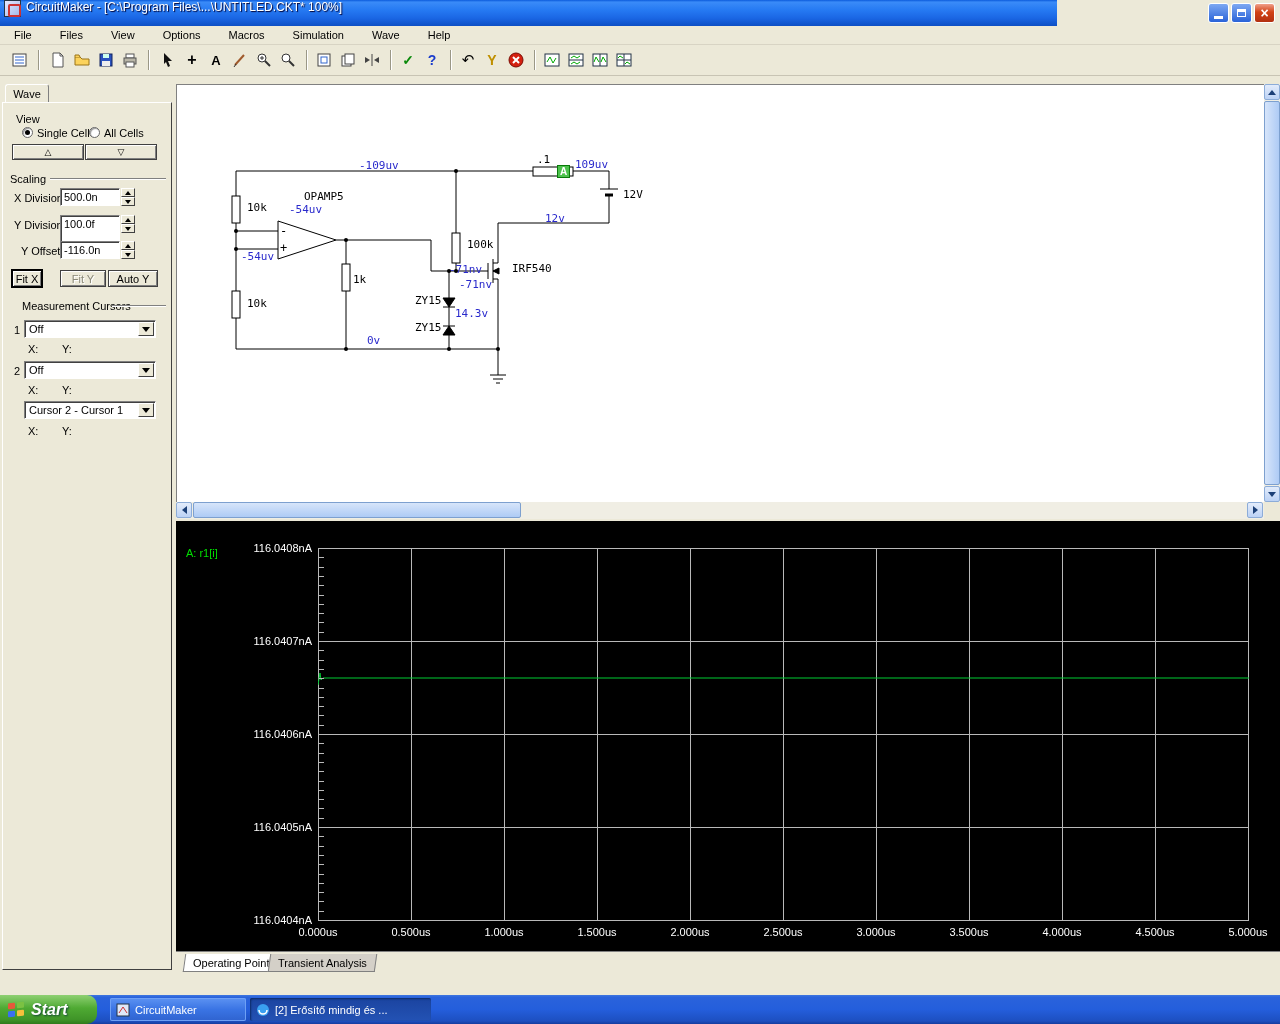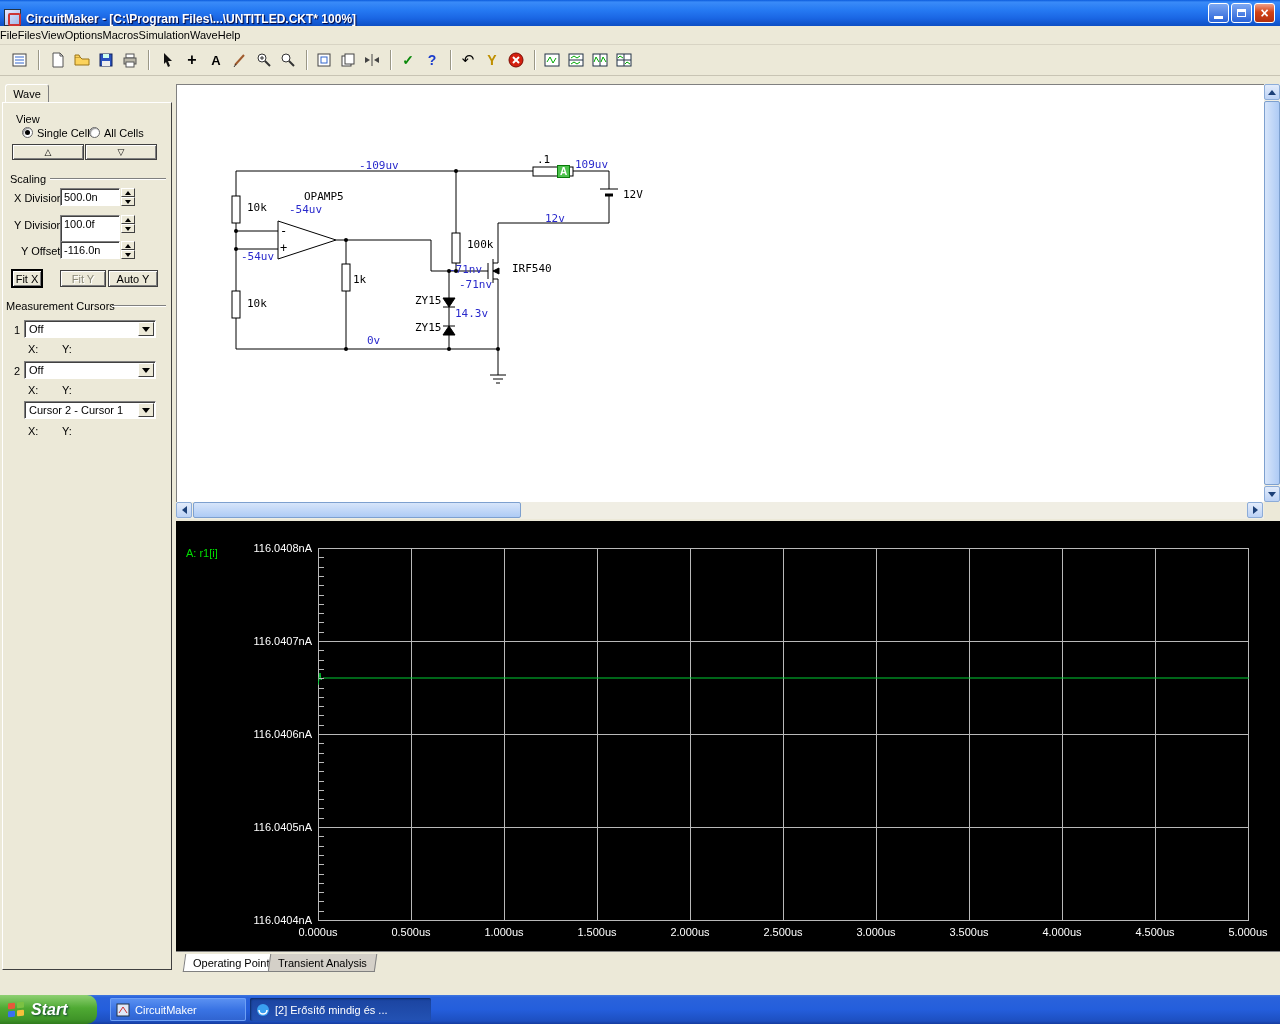"CircuitMaker - [C:\Program" .titlebar { align-items: flex-end -> flex-start; font-weight: bold -> normal; width: 1280px -> 1057px }
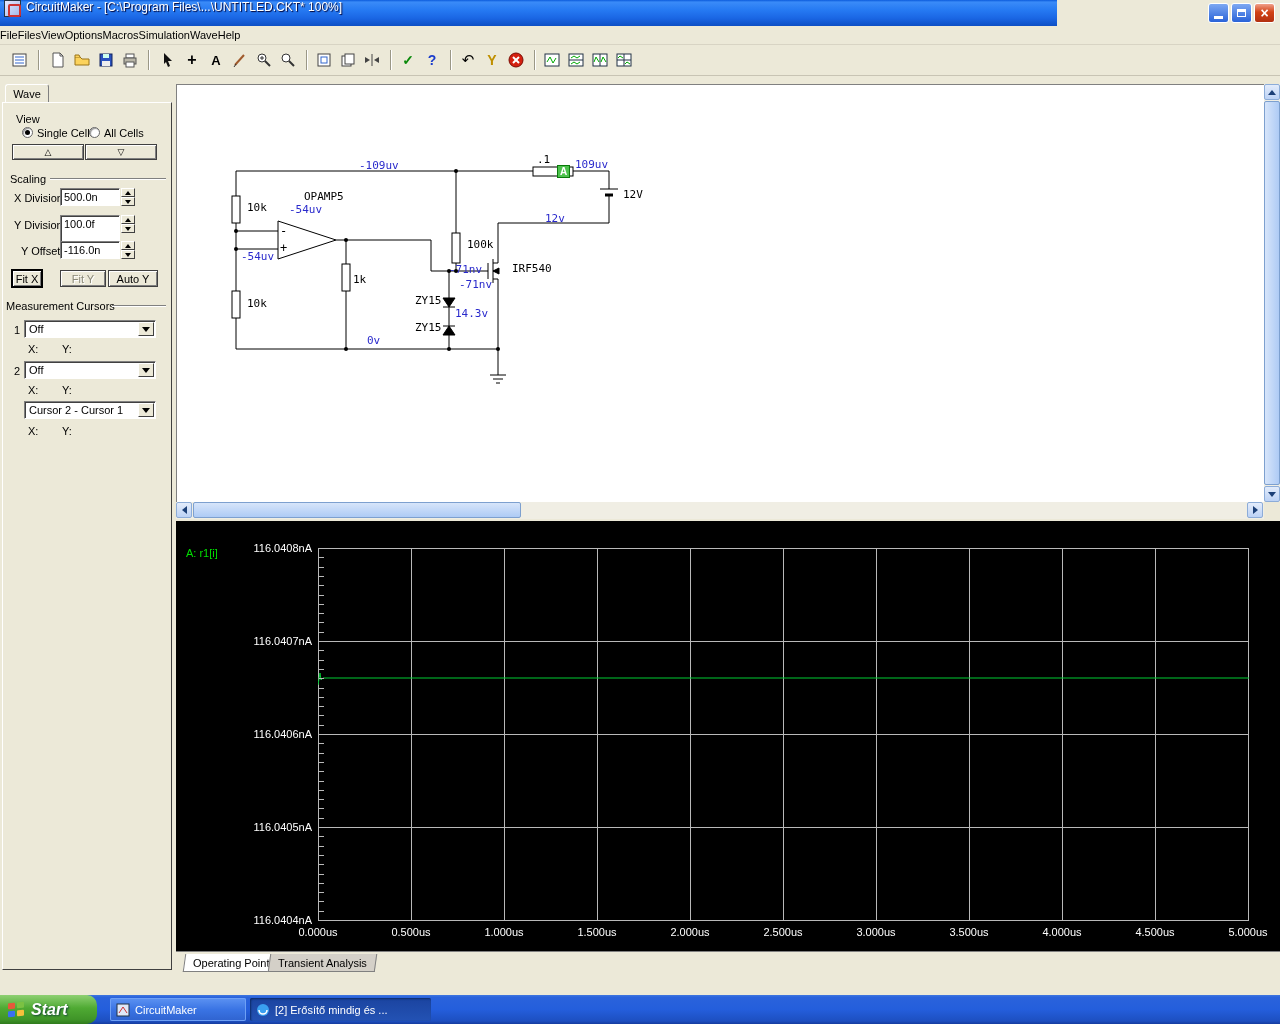"File" .menu-item { padding: 2px 0 -> 2px 14px }
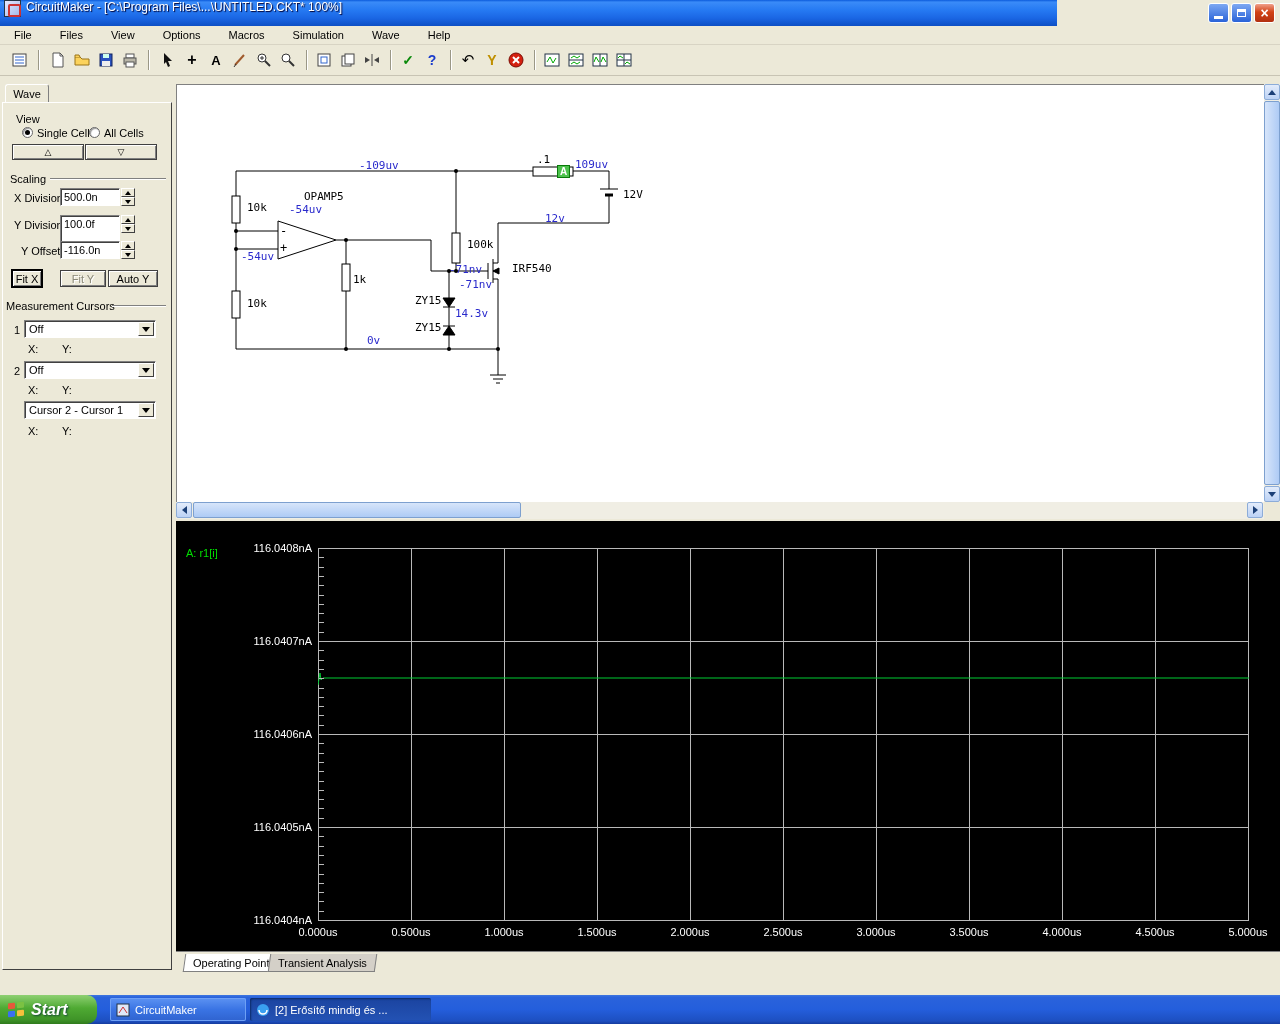"Measurement Cursors" span.slab { left: 6px -> 22px }
